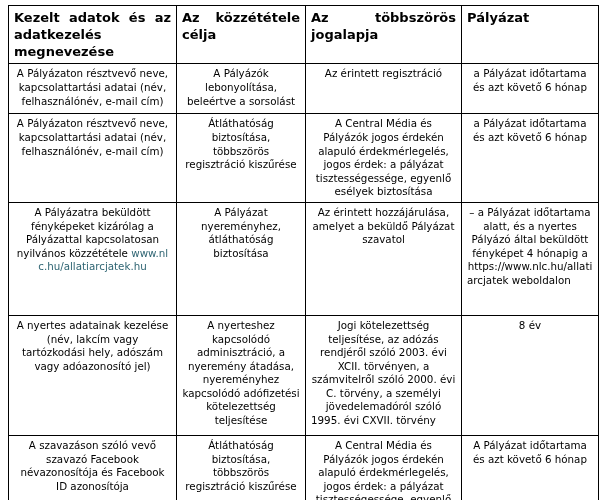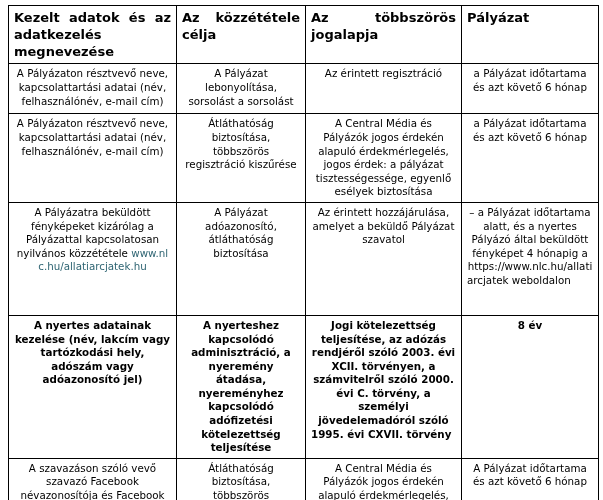"A Pályázat lebonyolítása, sorsolást a" span.cell-text { text: Pályázat lebonyolítása, sorsolást -> Pályázók lebonyolítása, beleértve }
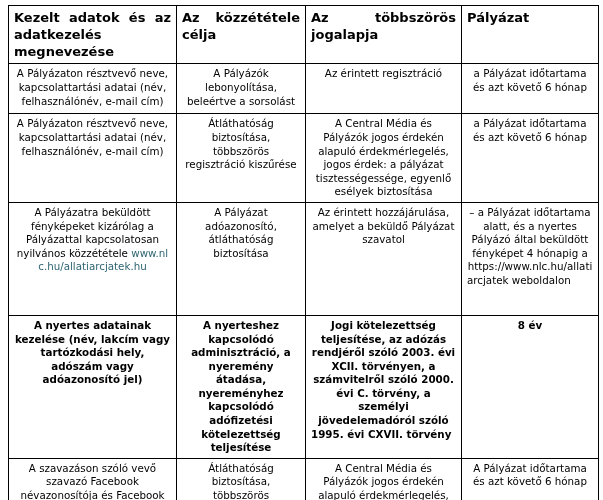"A Pályázat adóazonosító, átláthatóság" span.cell-text { text: adóazonosító -> nyereményhez }
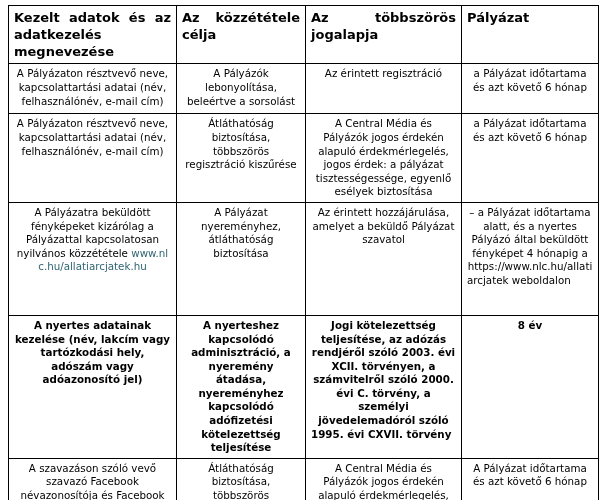"A nyertes adatainak kezelése (név," tr.r4 { font-weight: bold -> none }
